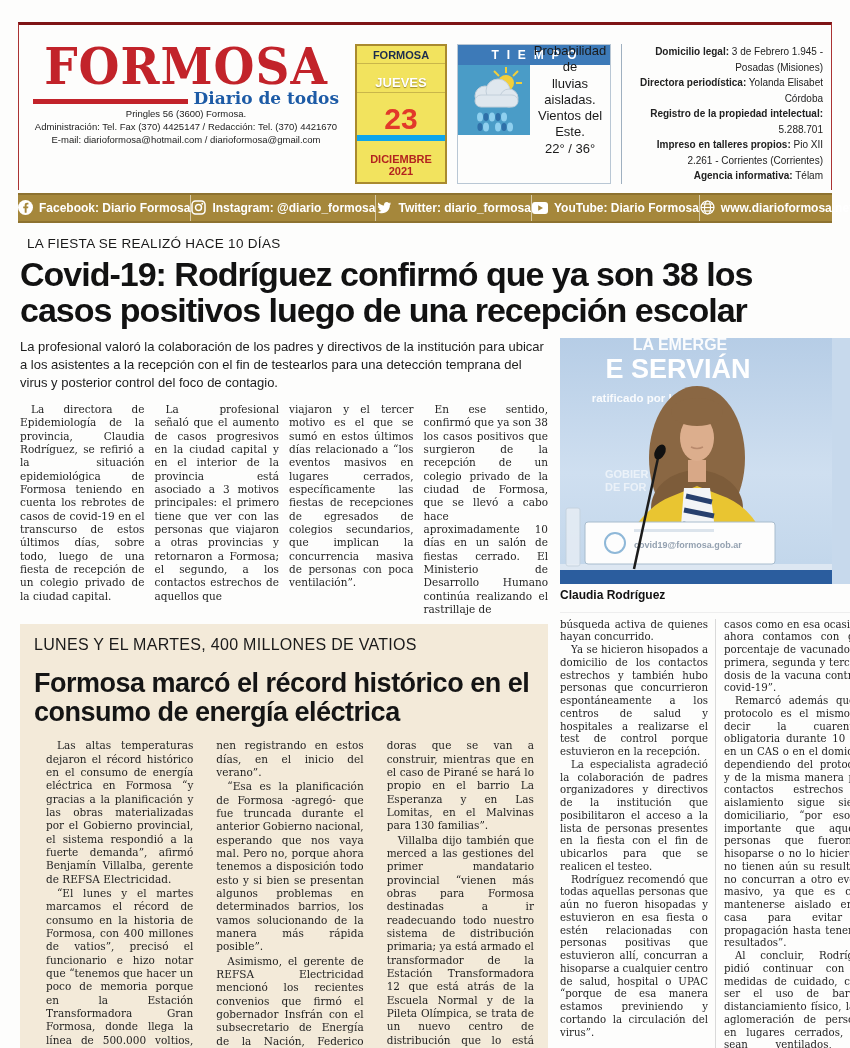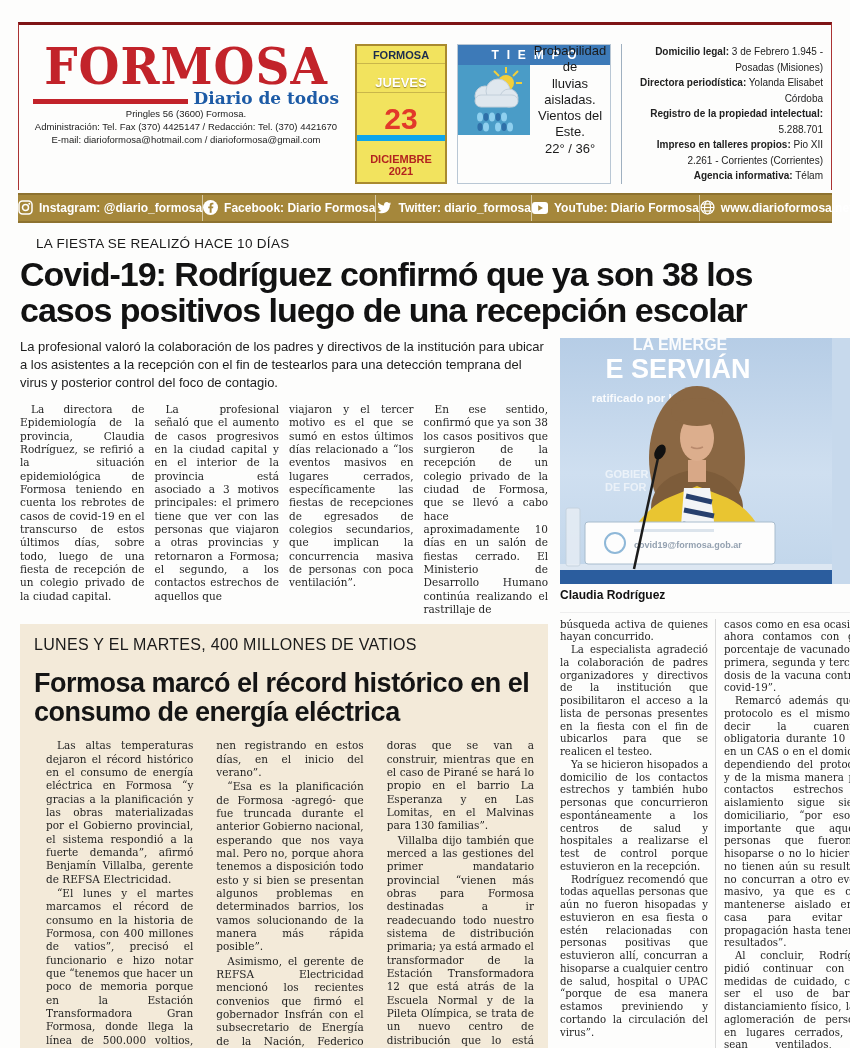"Instagram: @diario_formosa" div.social-cell { order: before "Facebook: Diario Formosa" -> after "Facebook: Diario Formosa" }
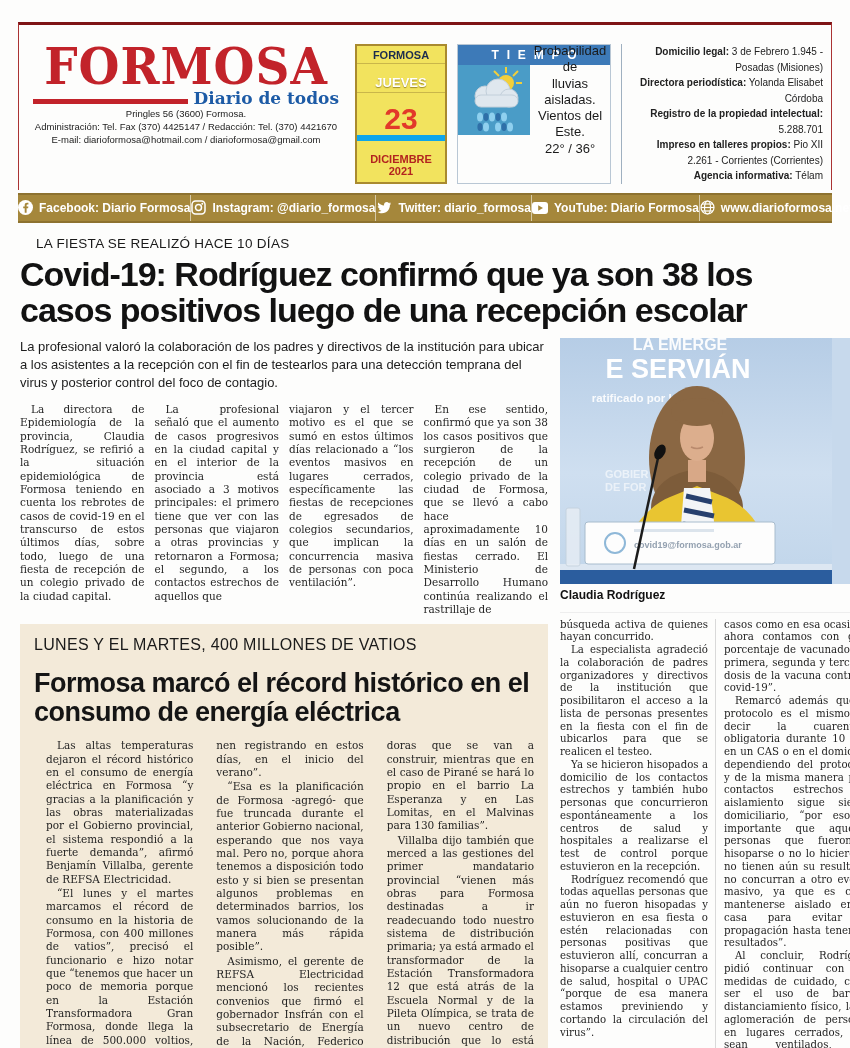"LA FIESTA SE REALIZÓ HACE" .kicker { margin: 13px 18px 5px -> 13px 9px 5px }
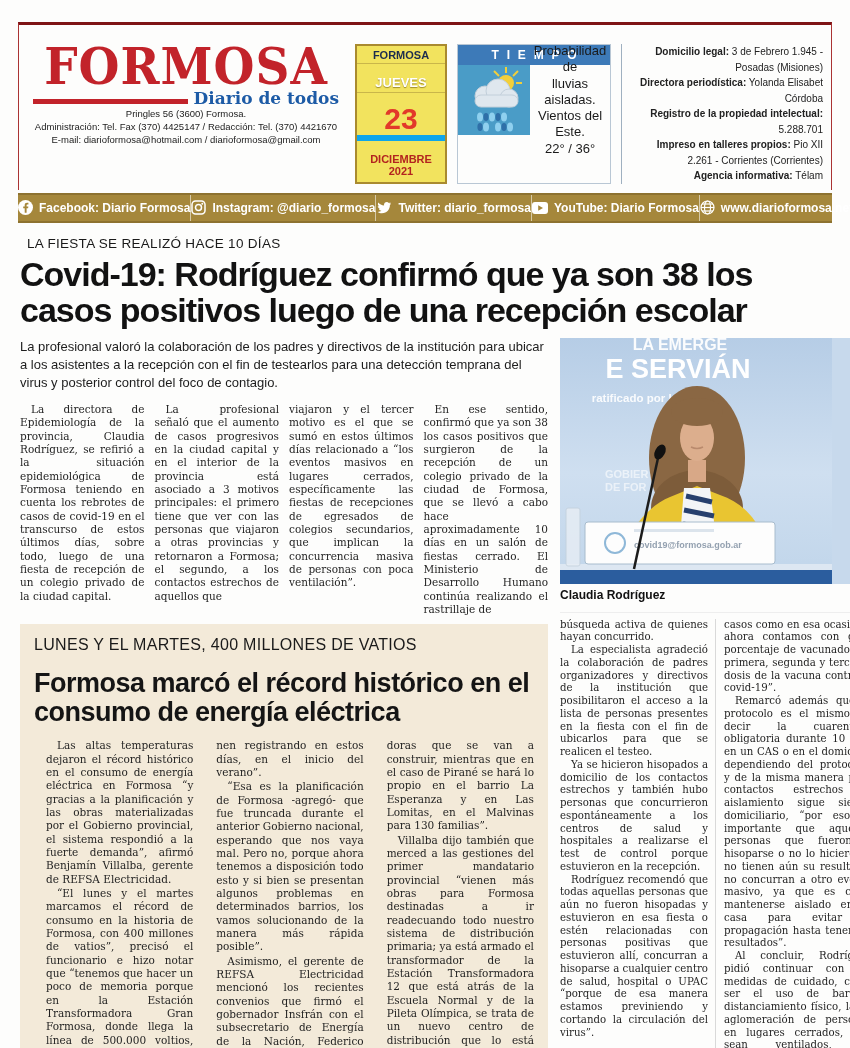"La especialista agradeció la" p { order: before "Ya se hicieron hisopados a" -> after "Ya se hicieron hisopados a" }
